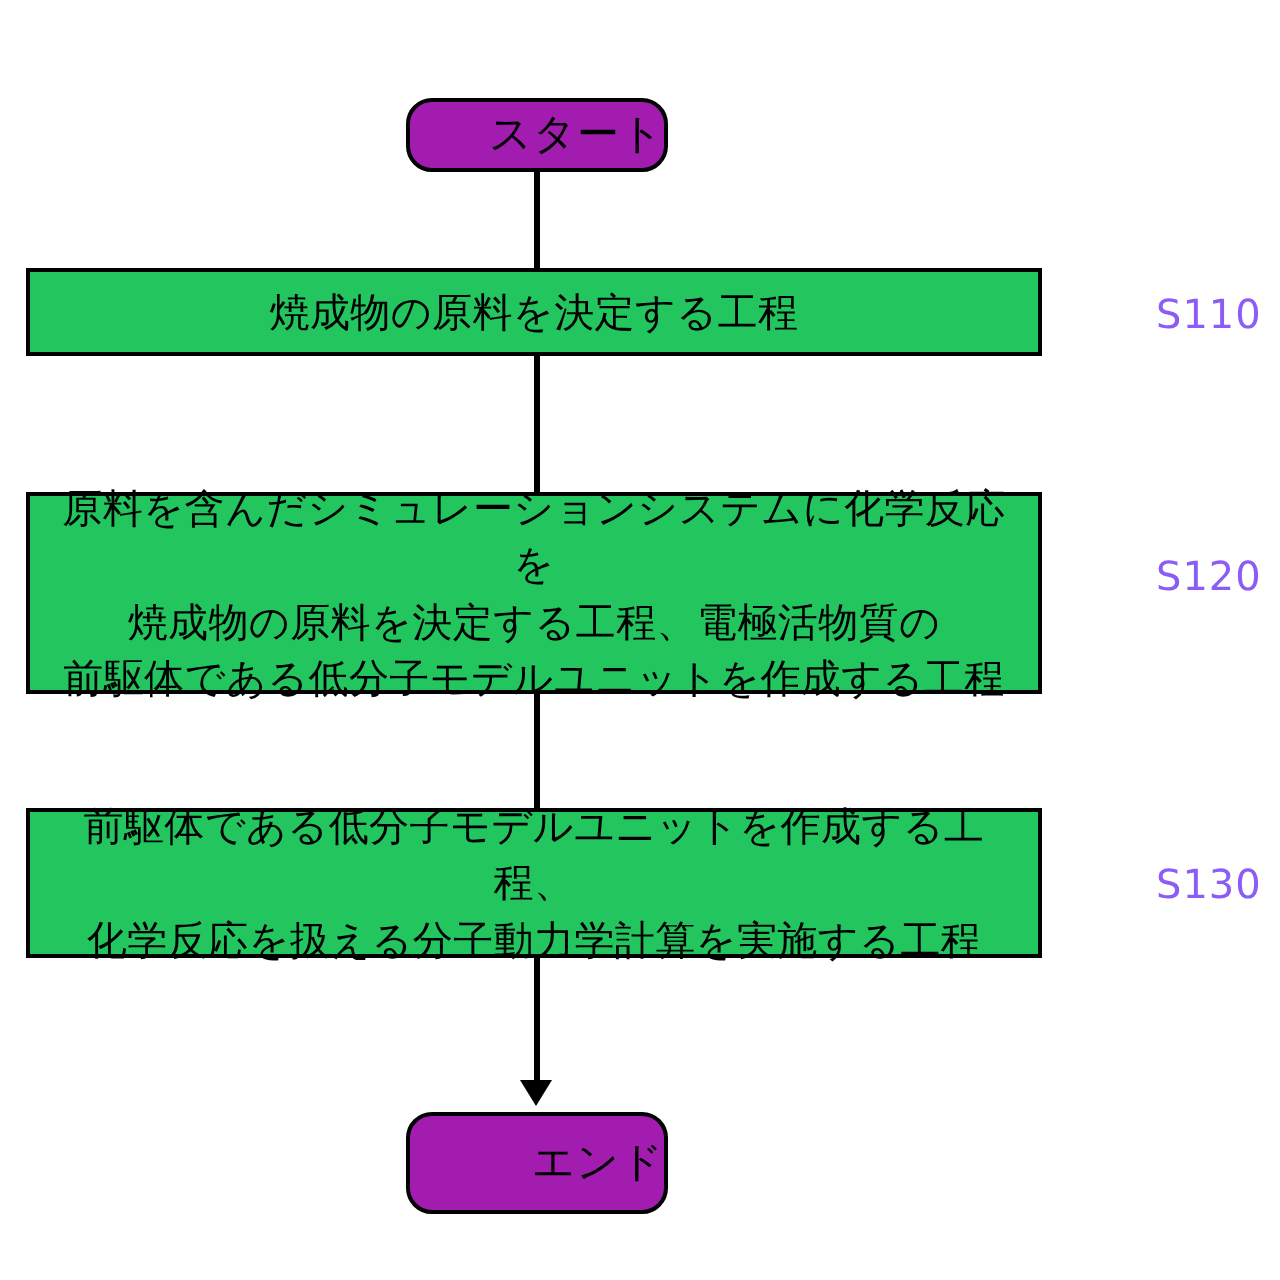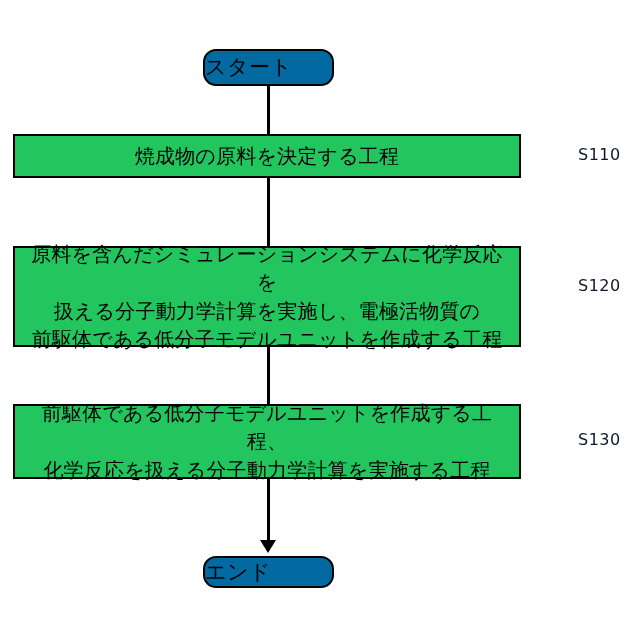"スタート" .terminator { background: #0369a1 -> #a21caf; justify-content: flex-start -> flex-end }
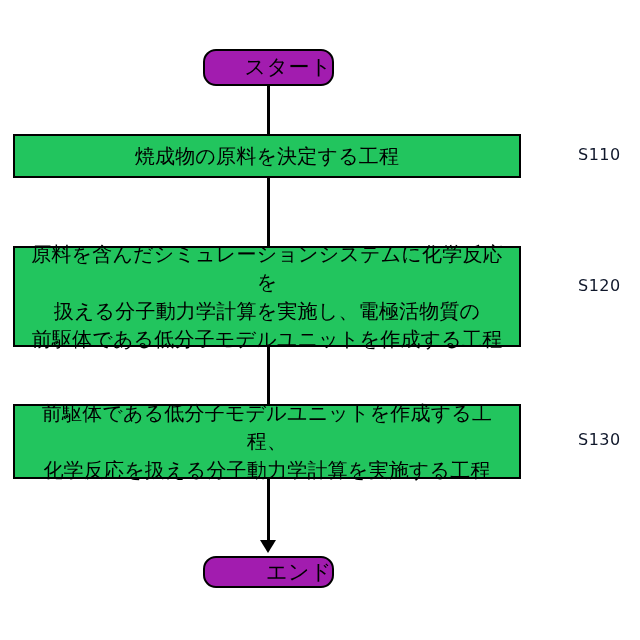"S110" .step-label { color: #0f172a -> #8b5cf6; font-size: 16px -> 20px }
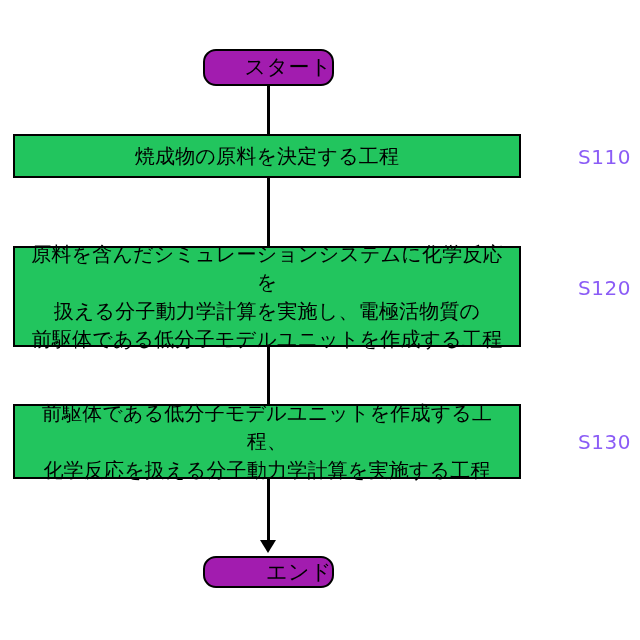"原料を含んだシミュレーションシステムに化学反応を" span.node-text { text: 扱える分子動力学計算を実施し -> 焼成物の原料を決定する工程 }
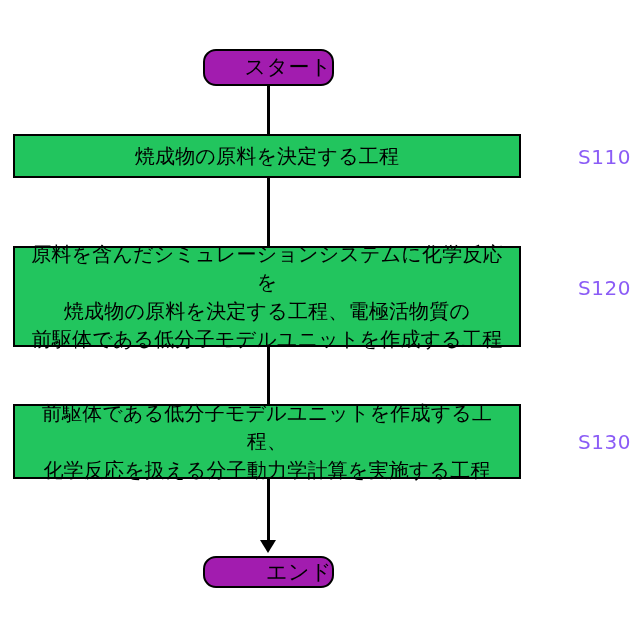"エンド" #node-end { height: 32px -> 51px }
